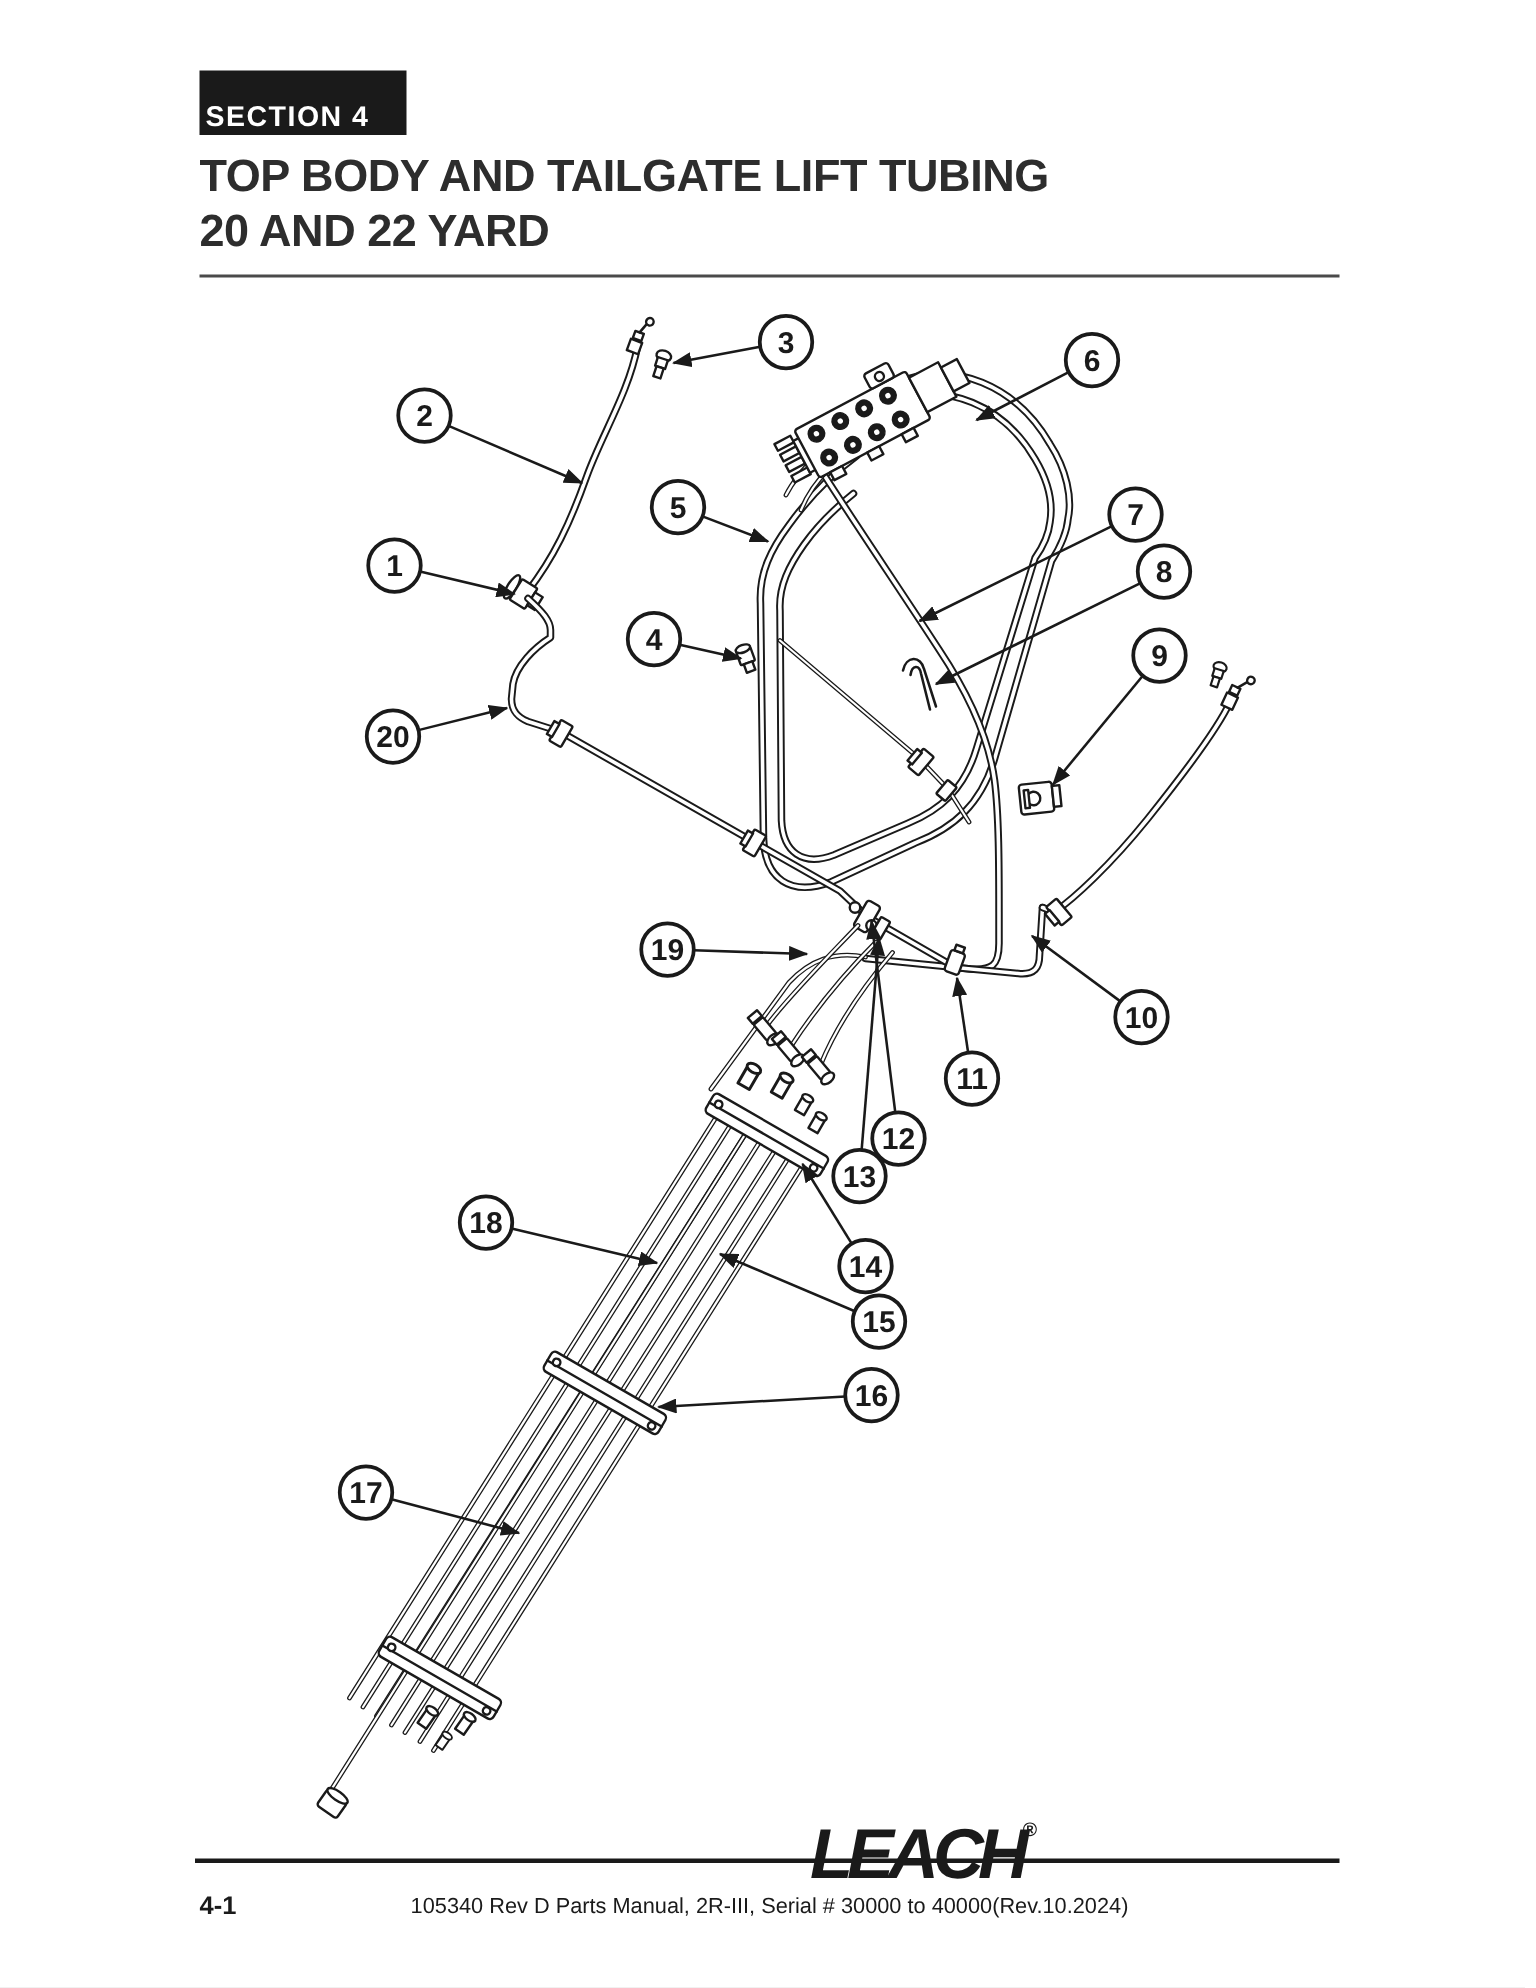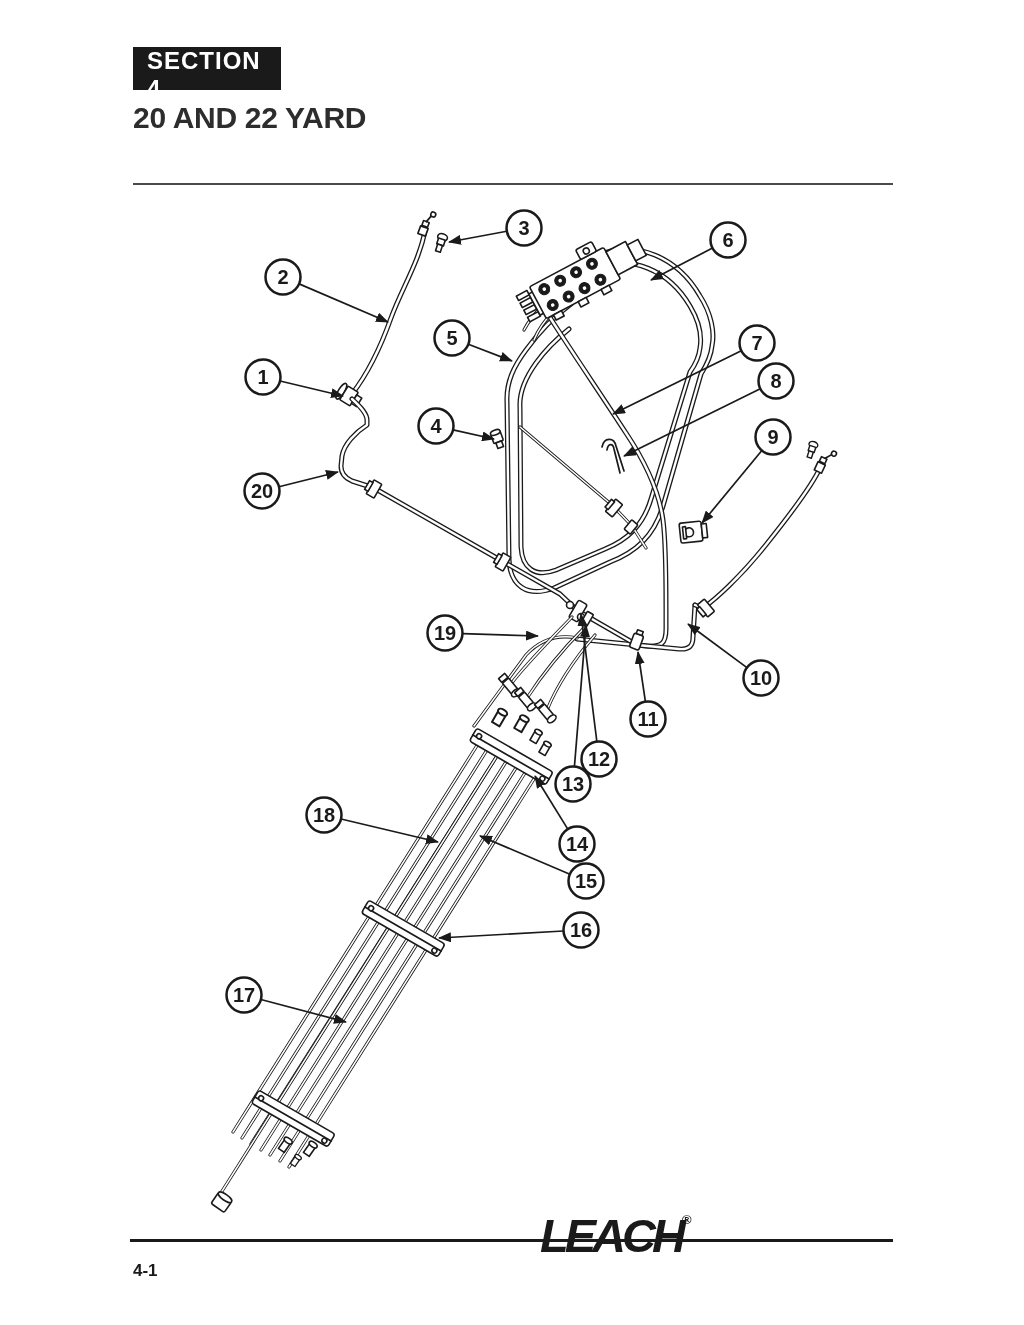"SECTION 4" .section-badge { align-items: flex-start -> flex-end; font-size: 24px -> 19px; padding-left: 14px -> 4px }
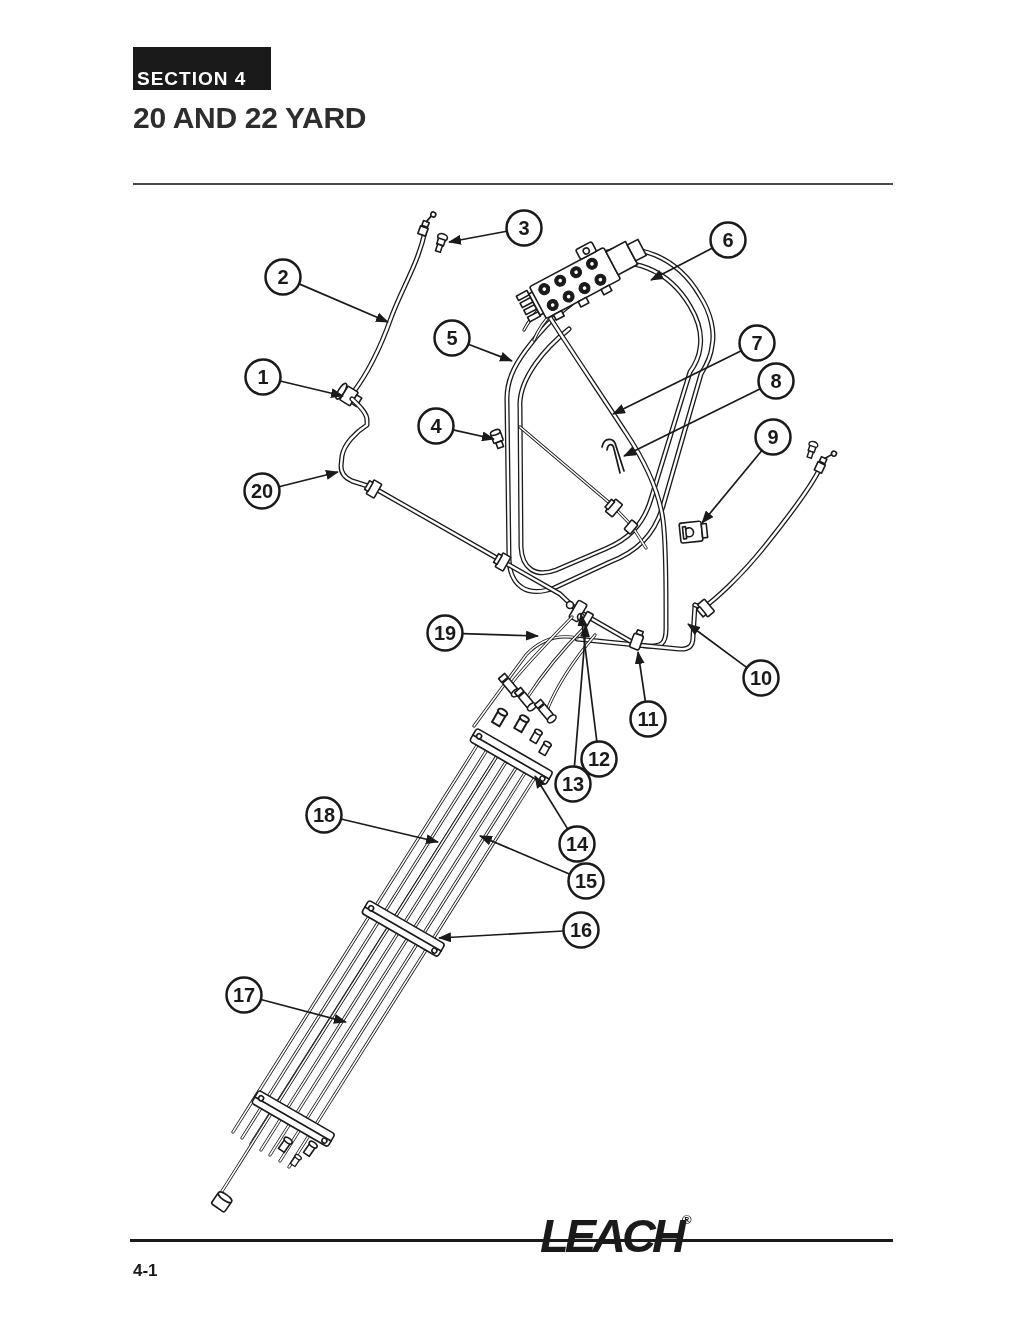"TOP BODY AND TAILGATE LIFT" div { html: none -> <div>TOP BODY AND TAILGATE LIFT TUBING</div> }
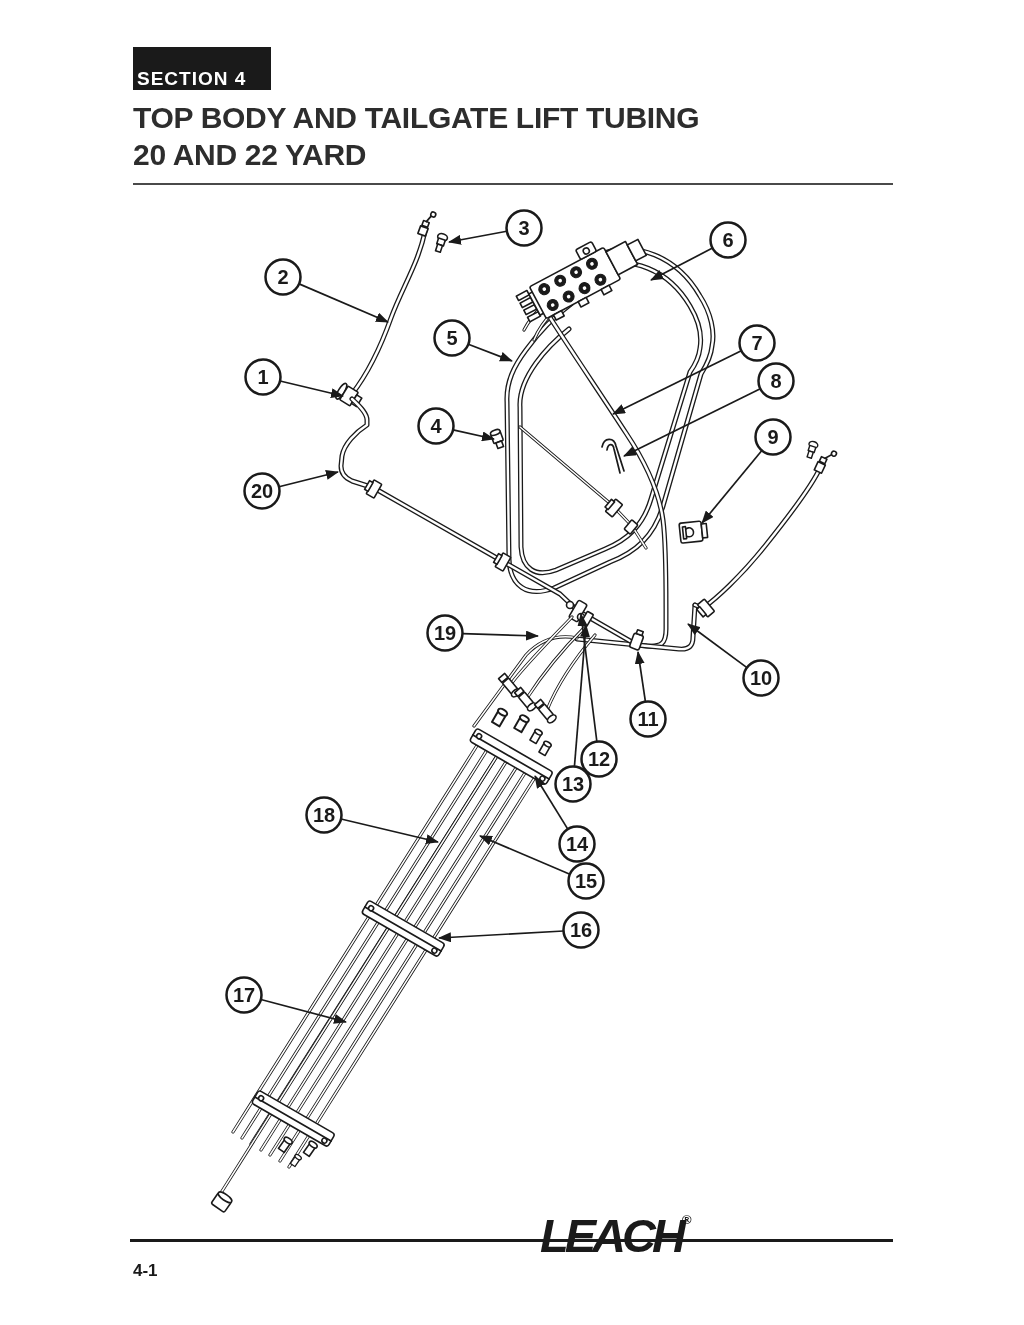"105340 Rev D Parts Manual," div.abs { html: none -> <div>105340 Rev D Parts Manual, 2R-III, Serial # 30000 to 40000(Rev.10.2024)</div> }
